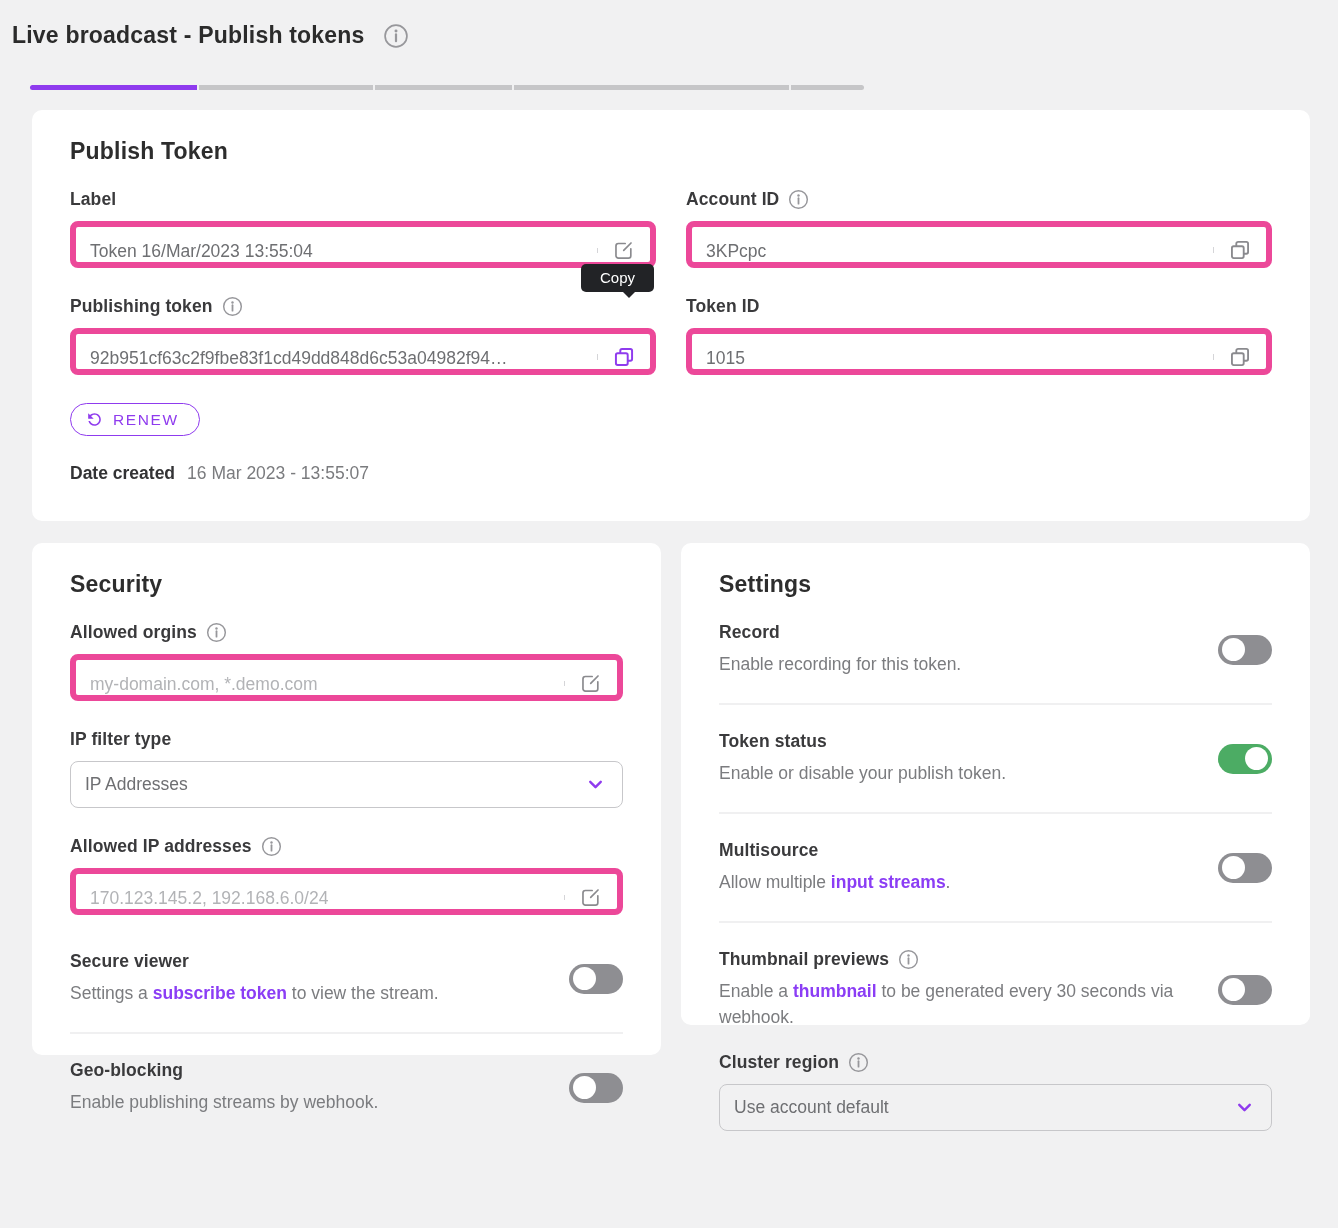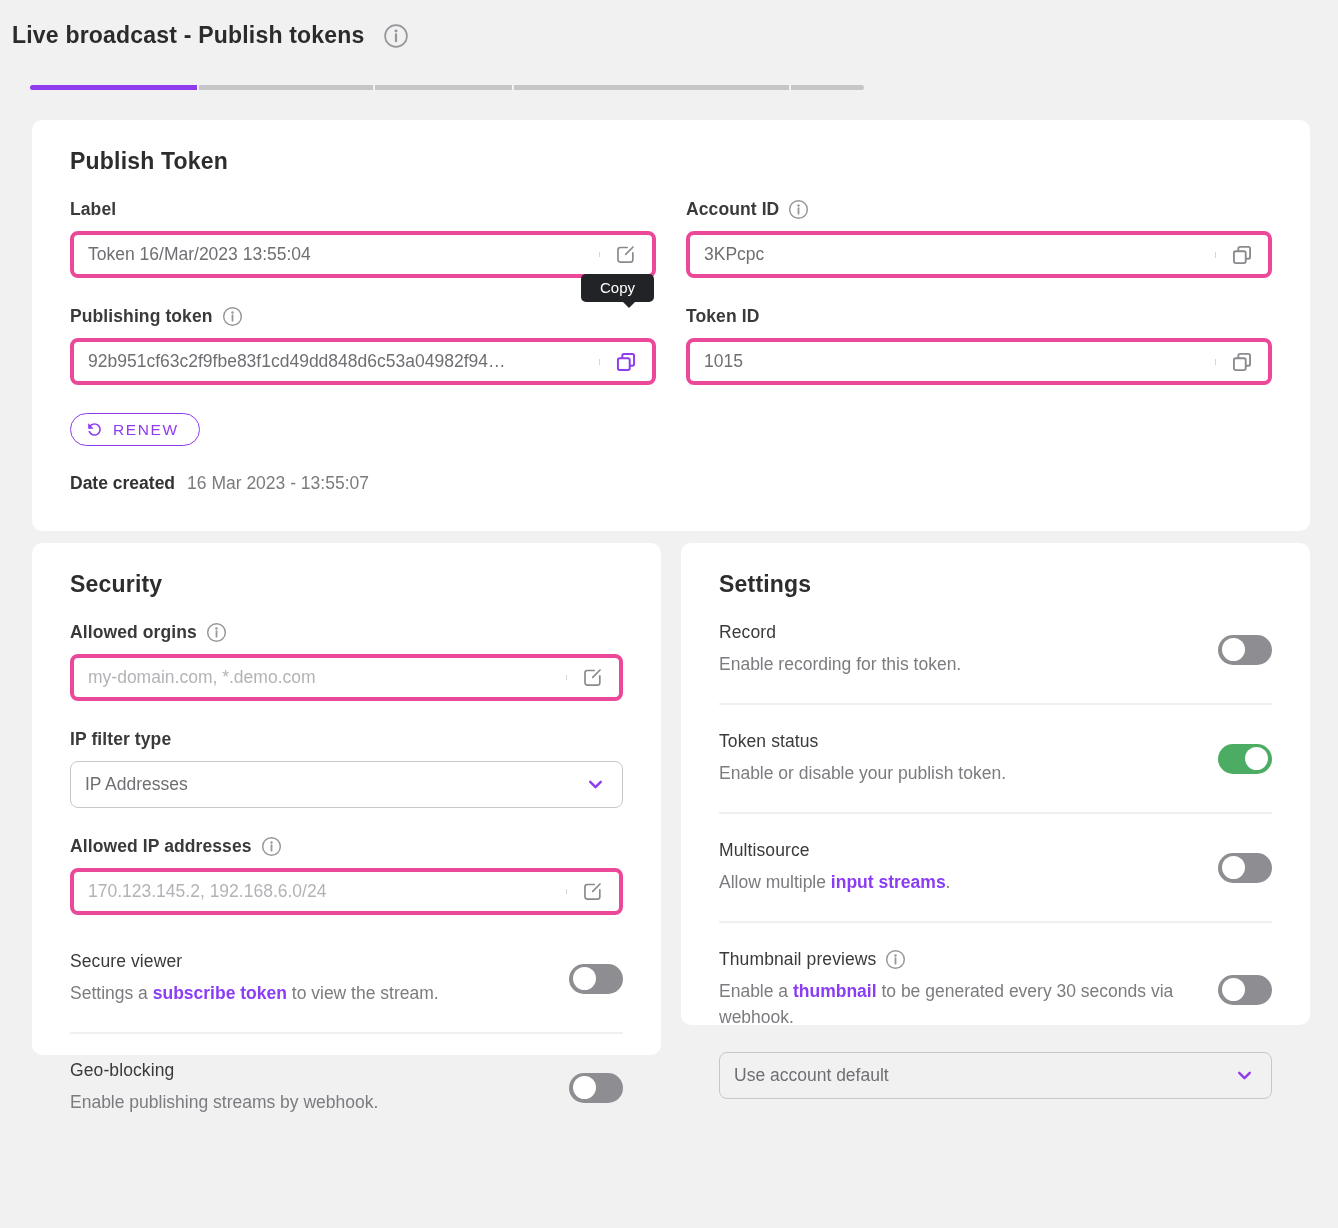"Publish Token" #card-publish { top: 120px -> 110px }
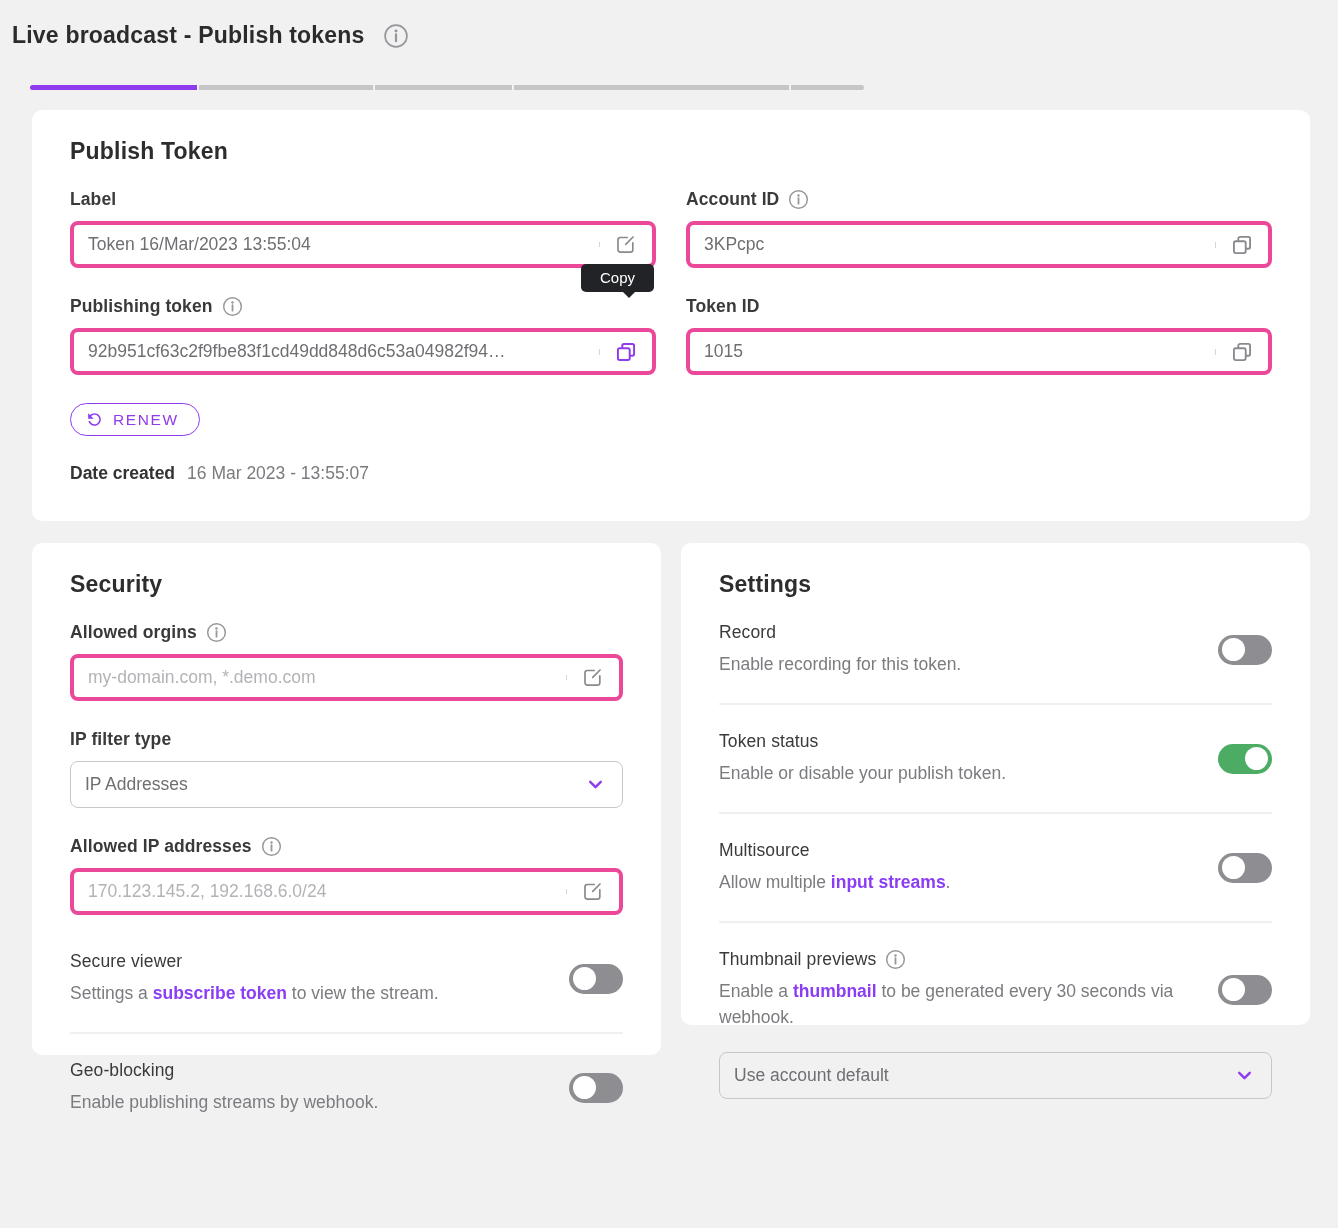"Token 16/Mar/2023 13:55:04" .field-box { align-items: center -> flex-end; border: 4px solid #ec4899 -> 6px solid #ec4899 }
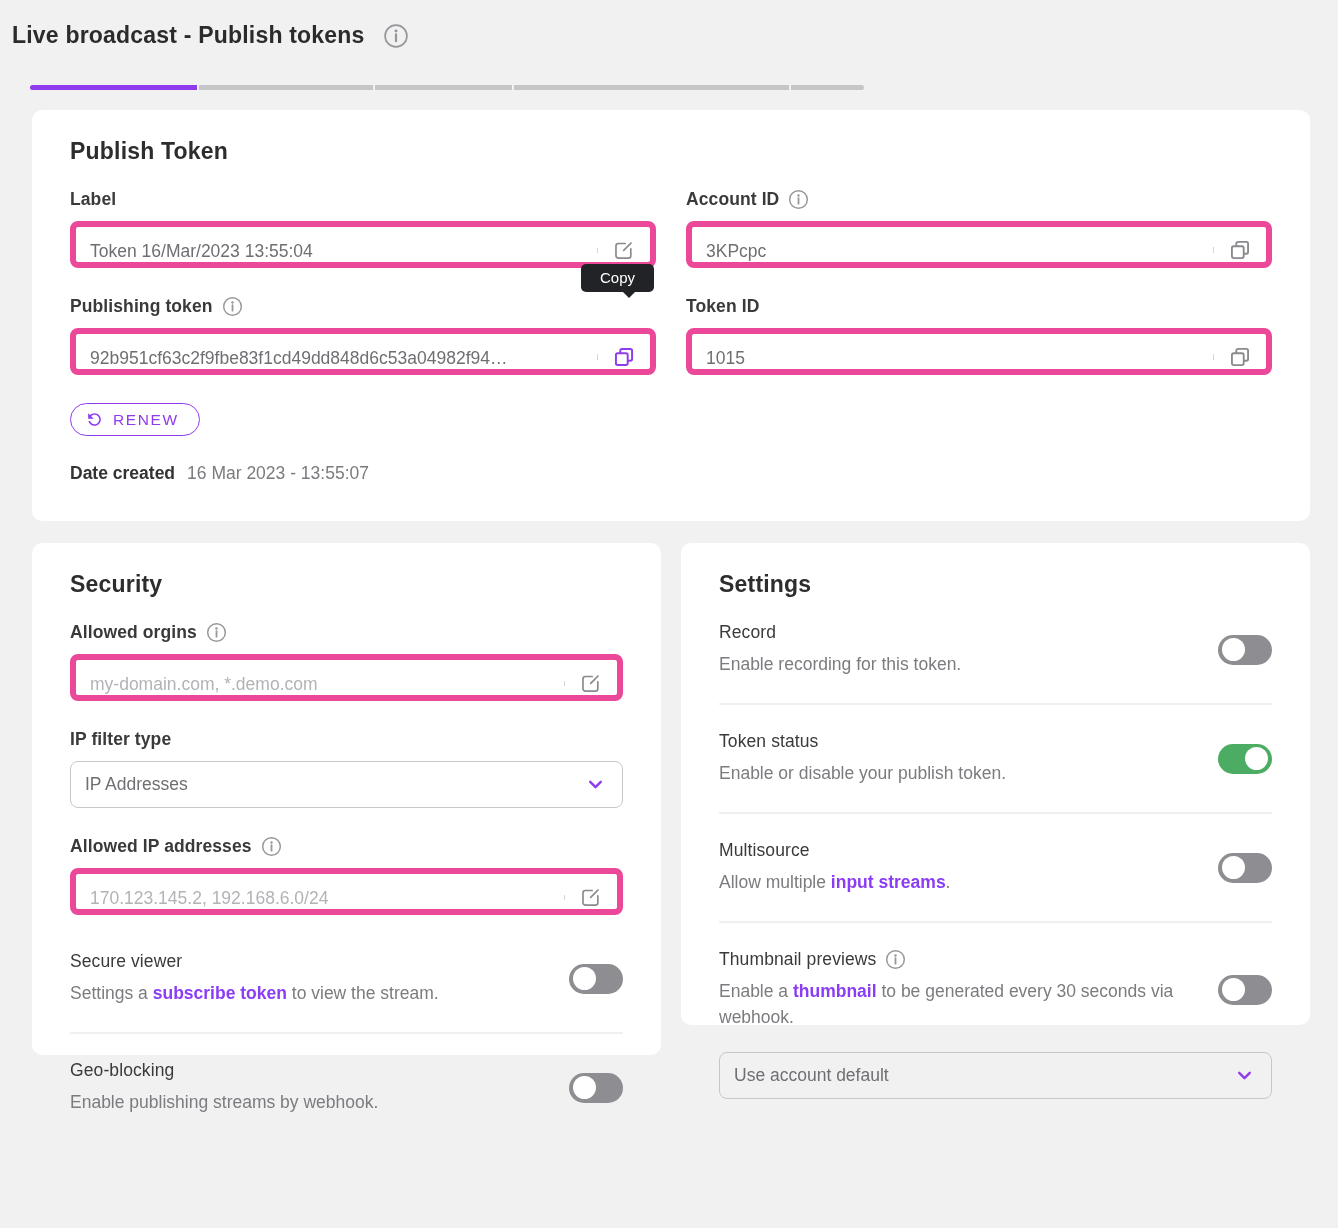"Record" .row-title { font-weight: 400 -> 700 }
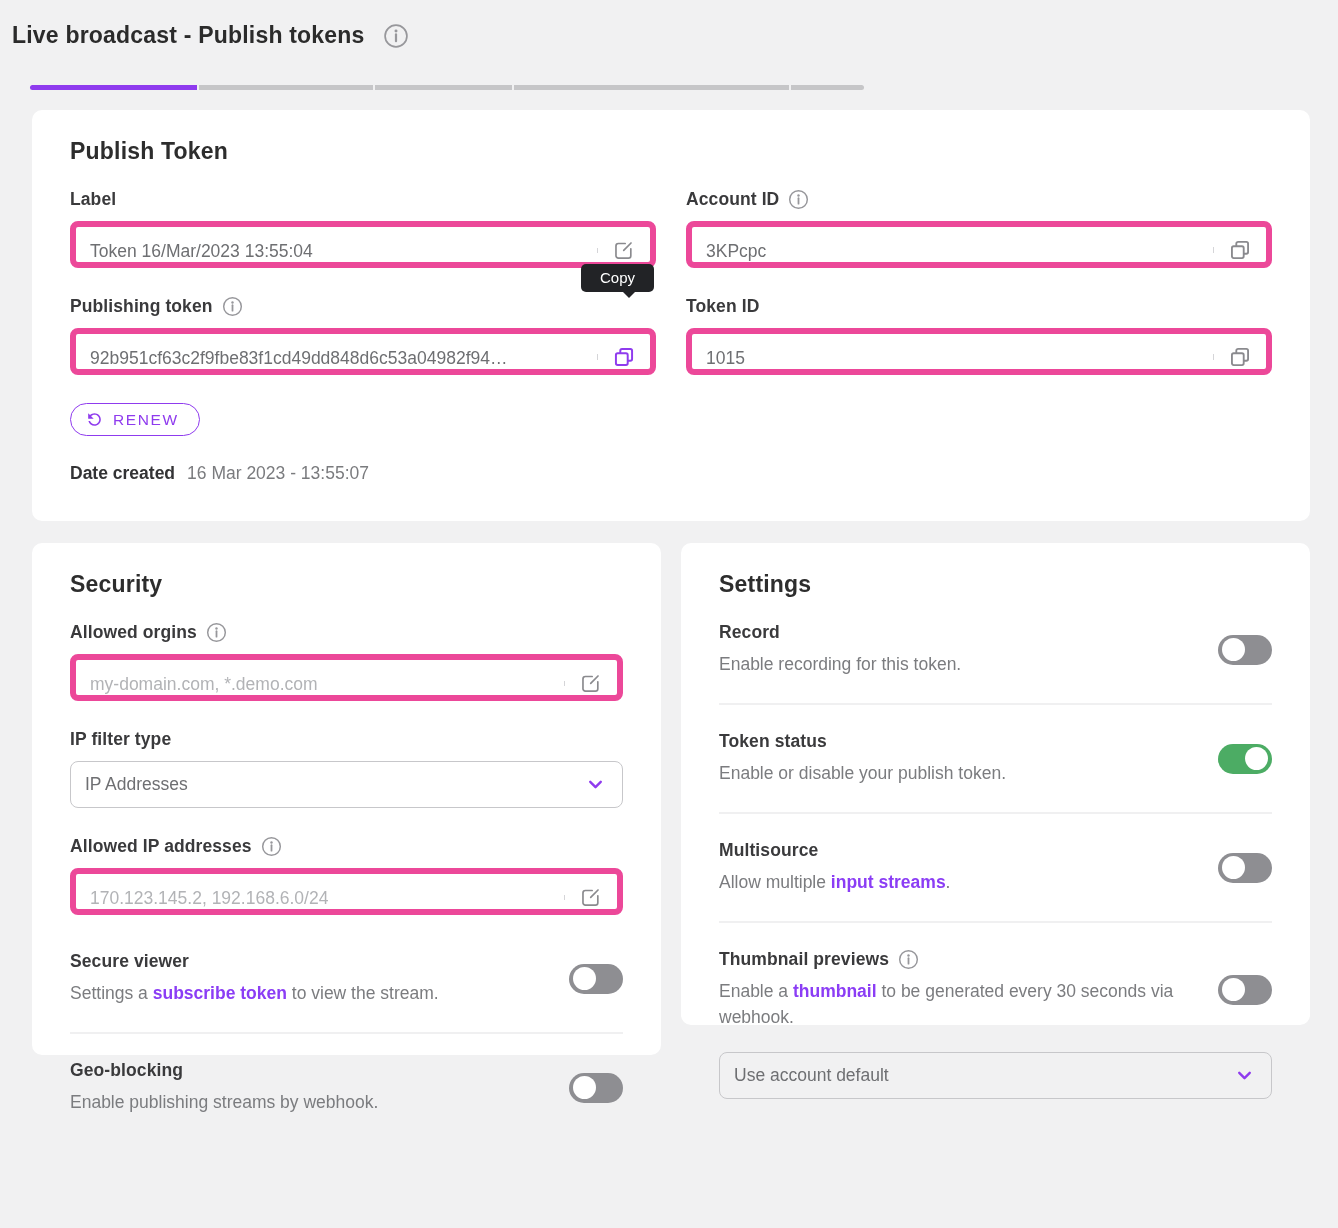"Cluster region" div.field-label { html: none -> <div> <span>Cluster region</span> <span> <svg> <circle></circle> <circle></circle> <path></path> </svg> </span> </div> }
